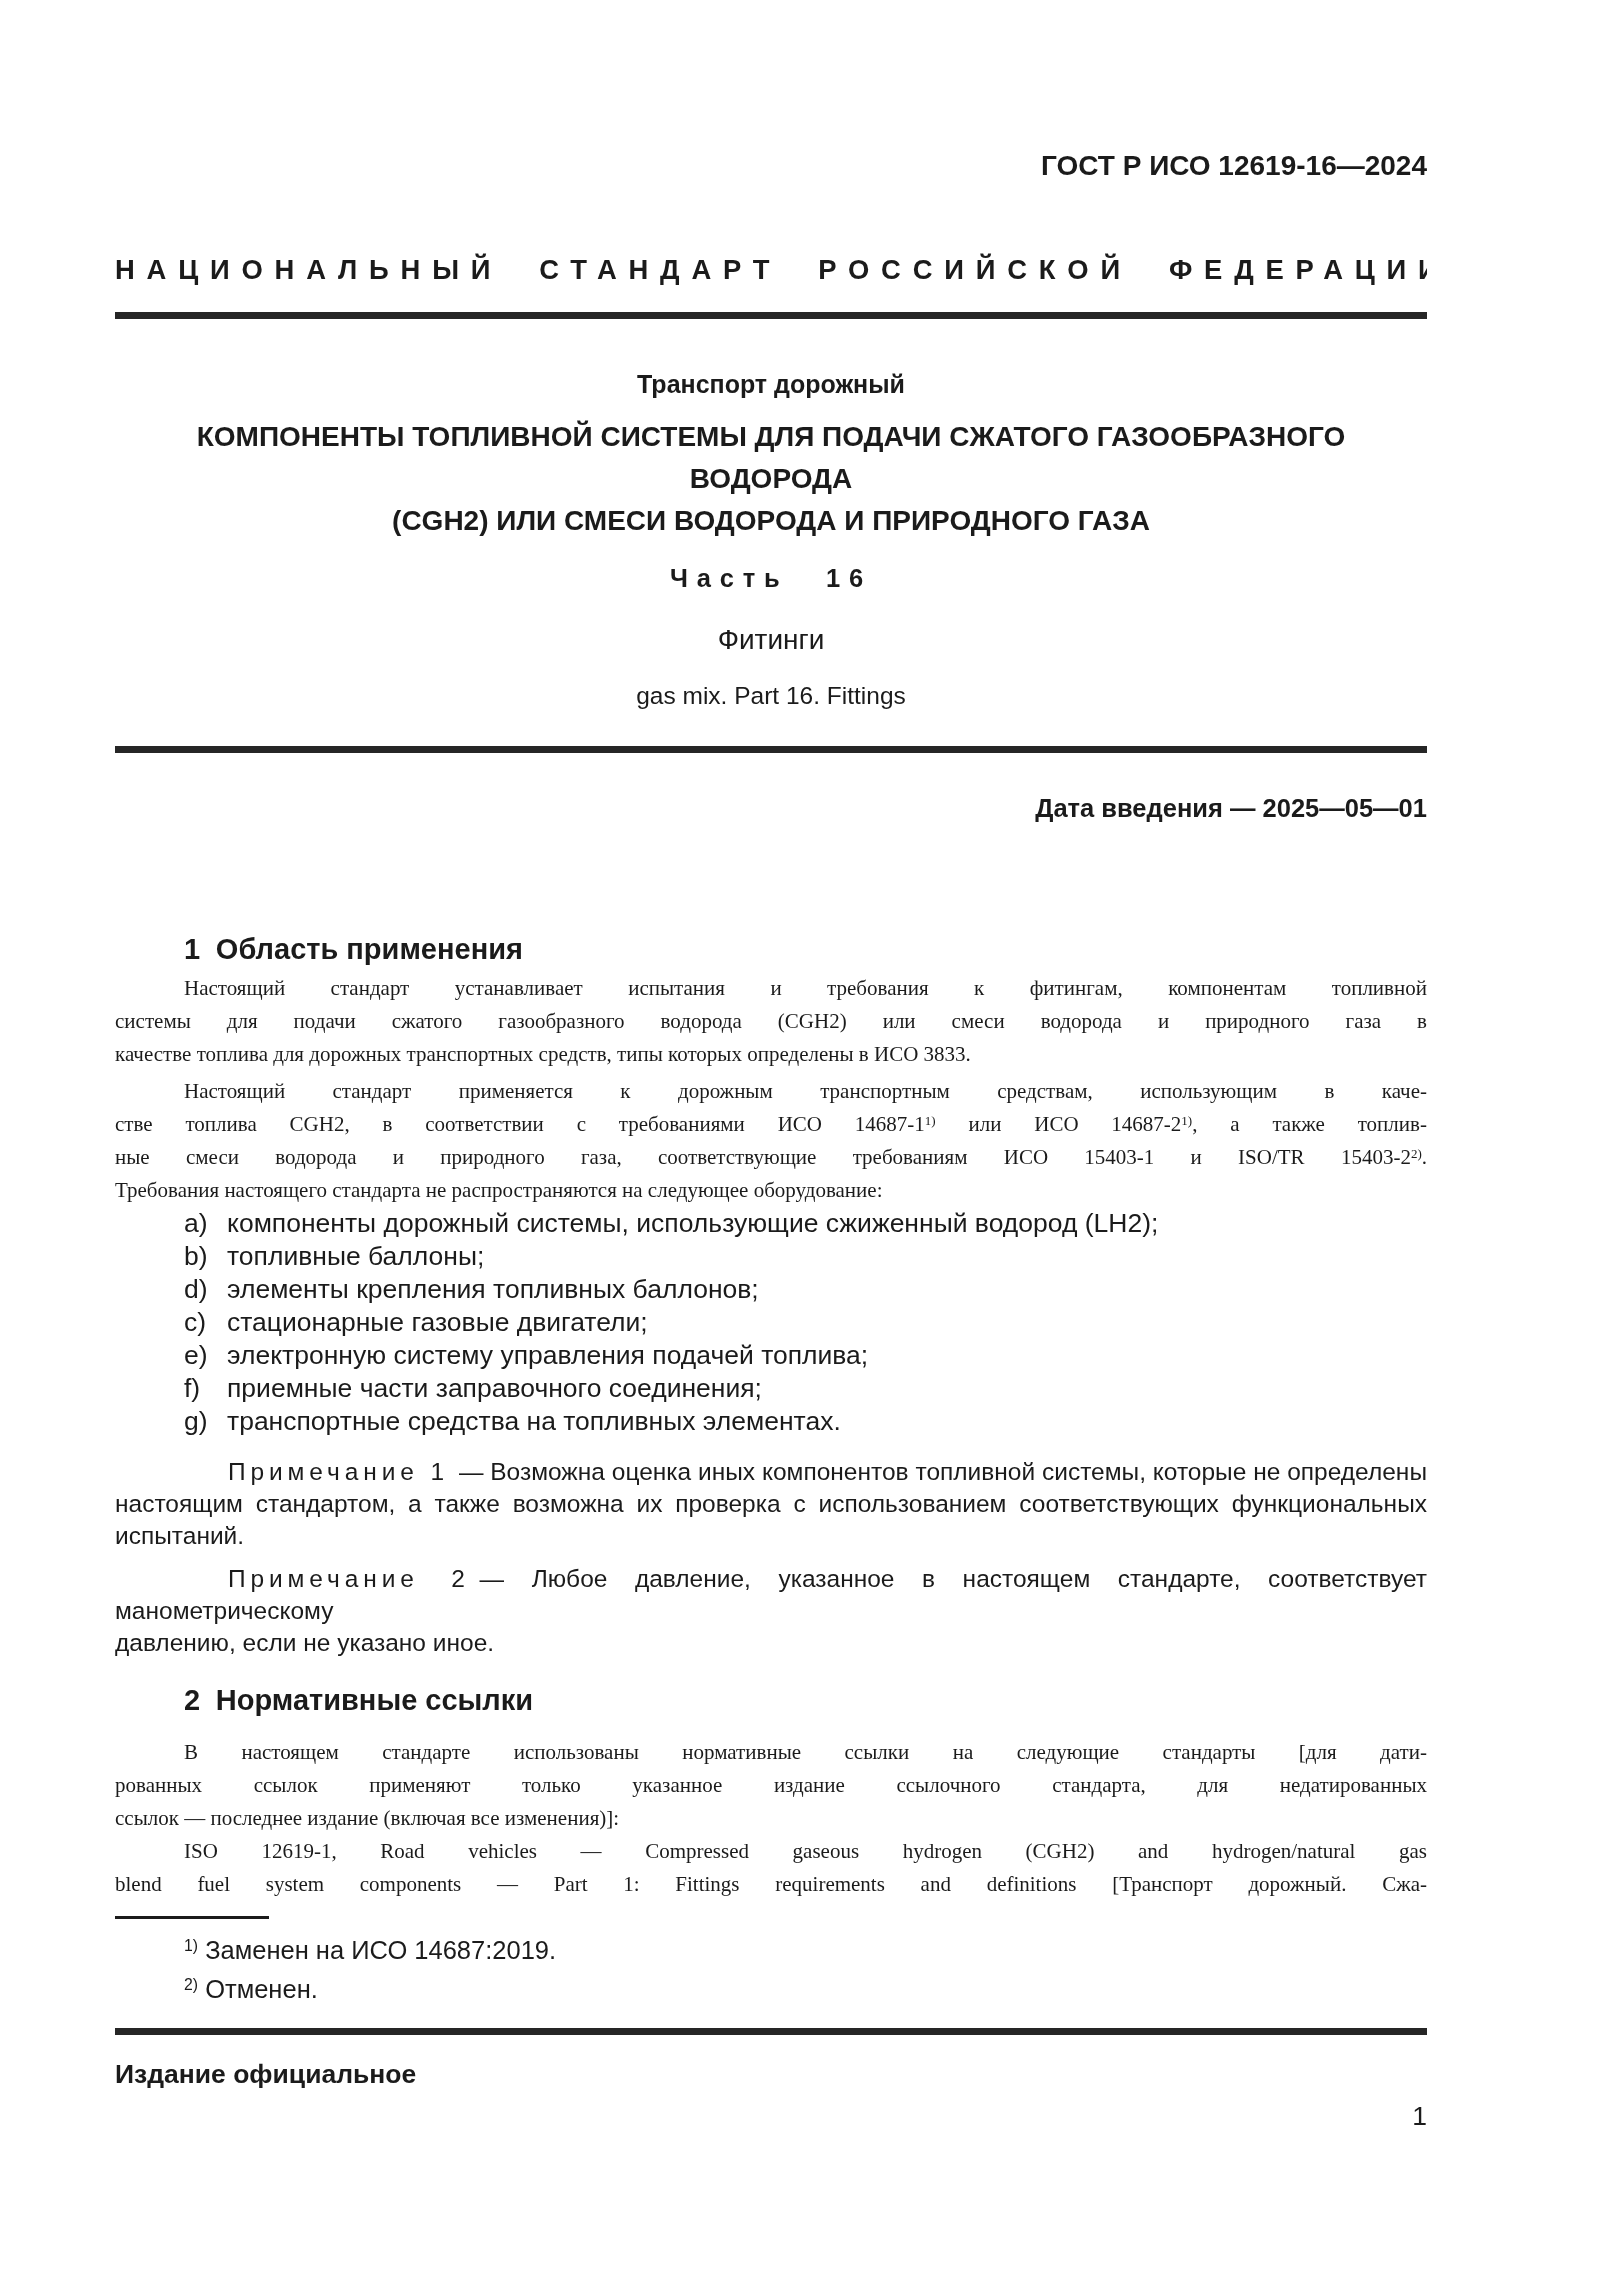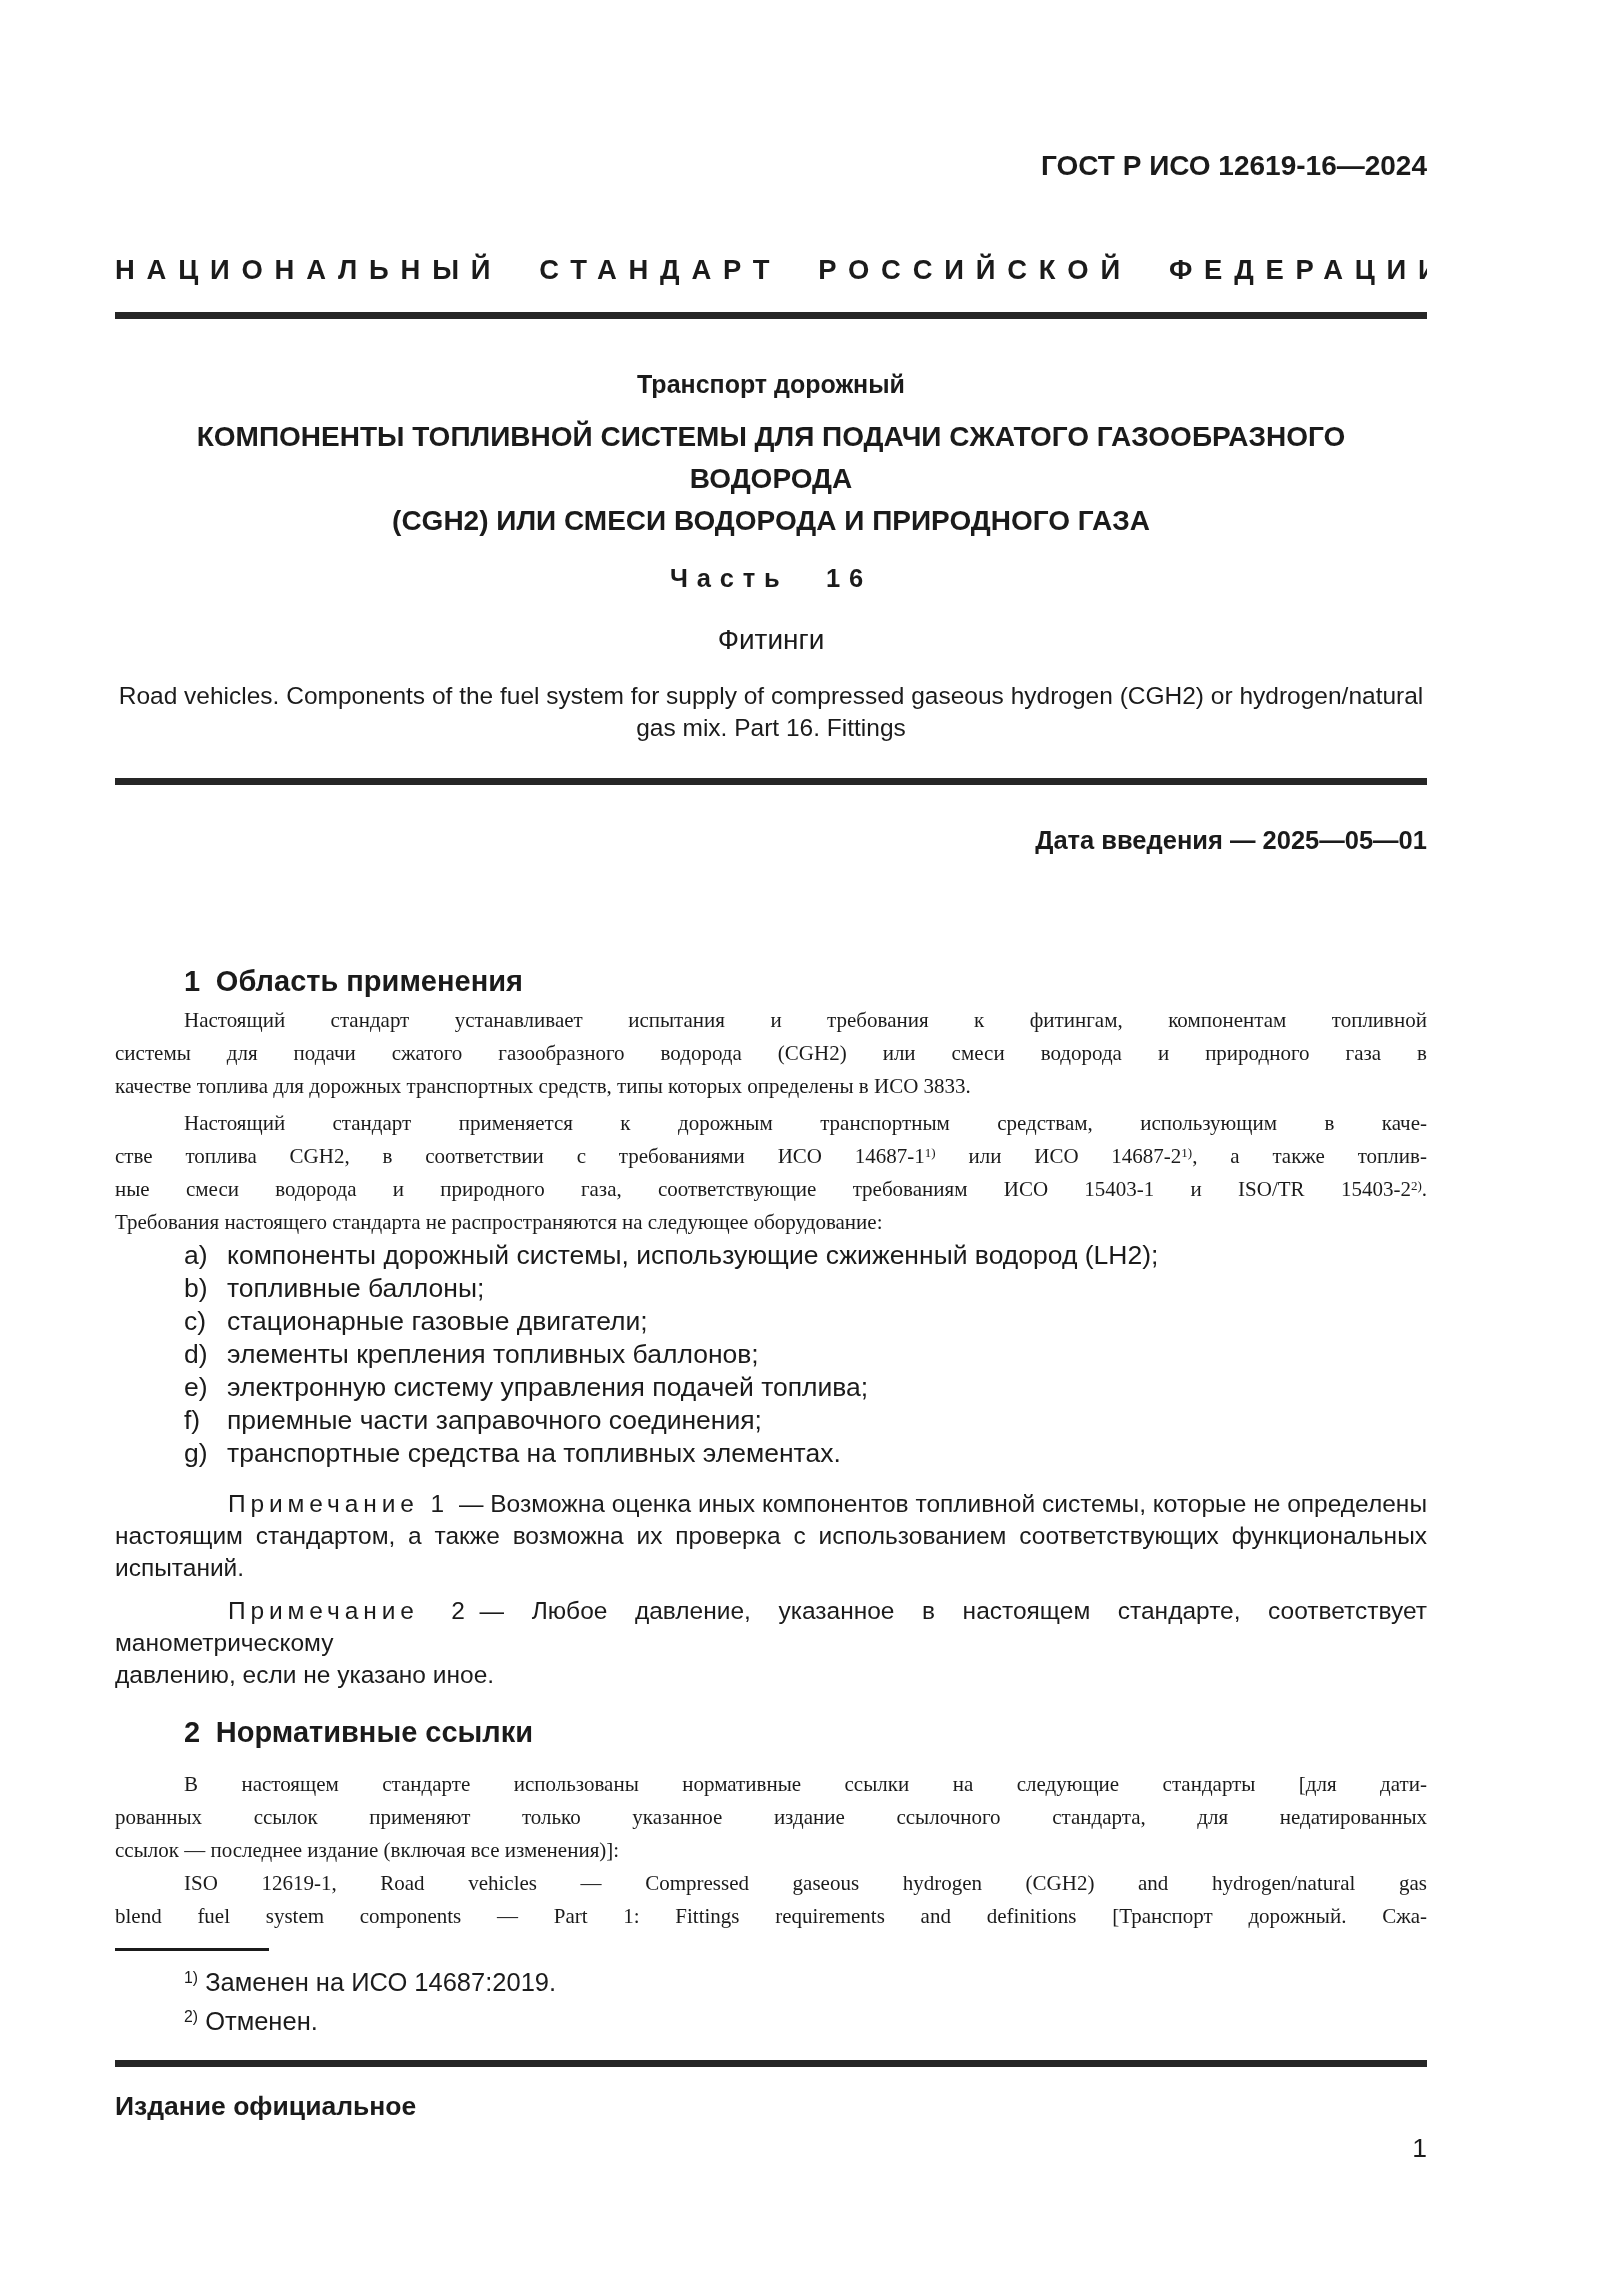"Road vehicles. Components of the" div { html: <div>Road vehicles. Components of the fuel system for supply of compressed gaseous hydrogen (CGH2) or hydrogen/natural</div> -> none }
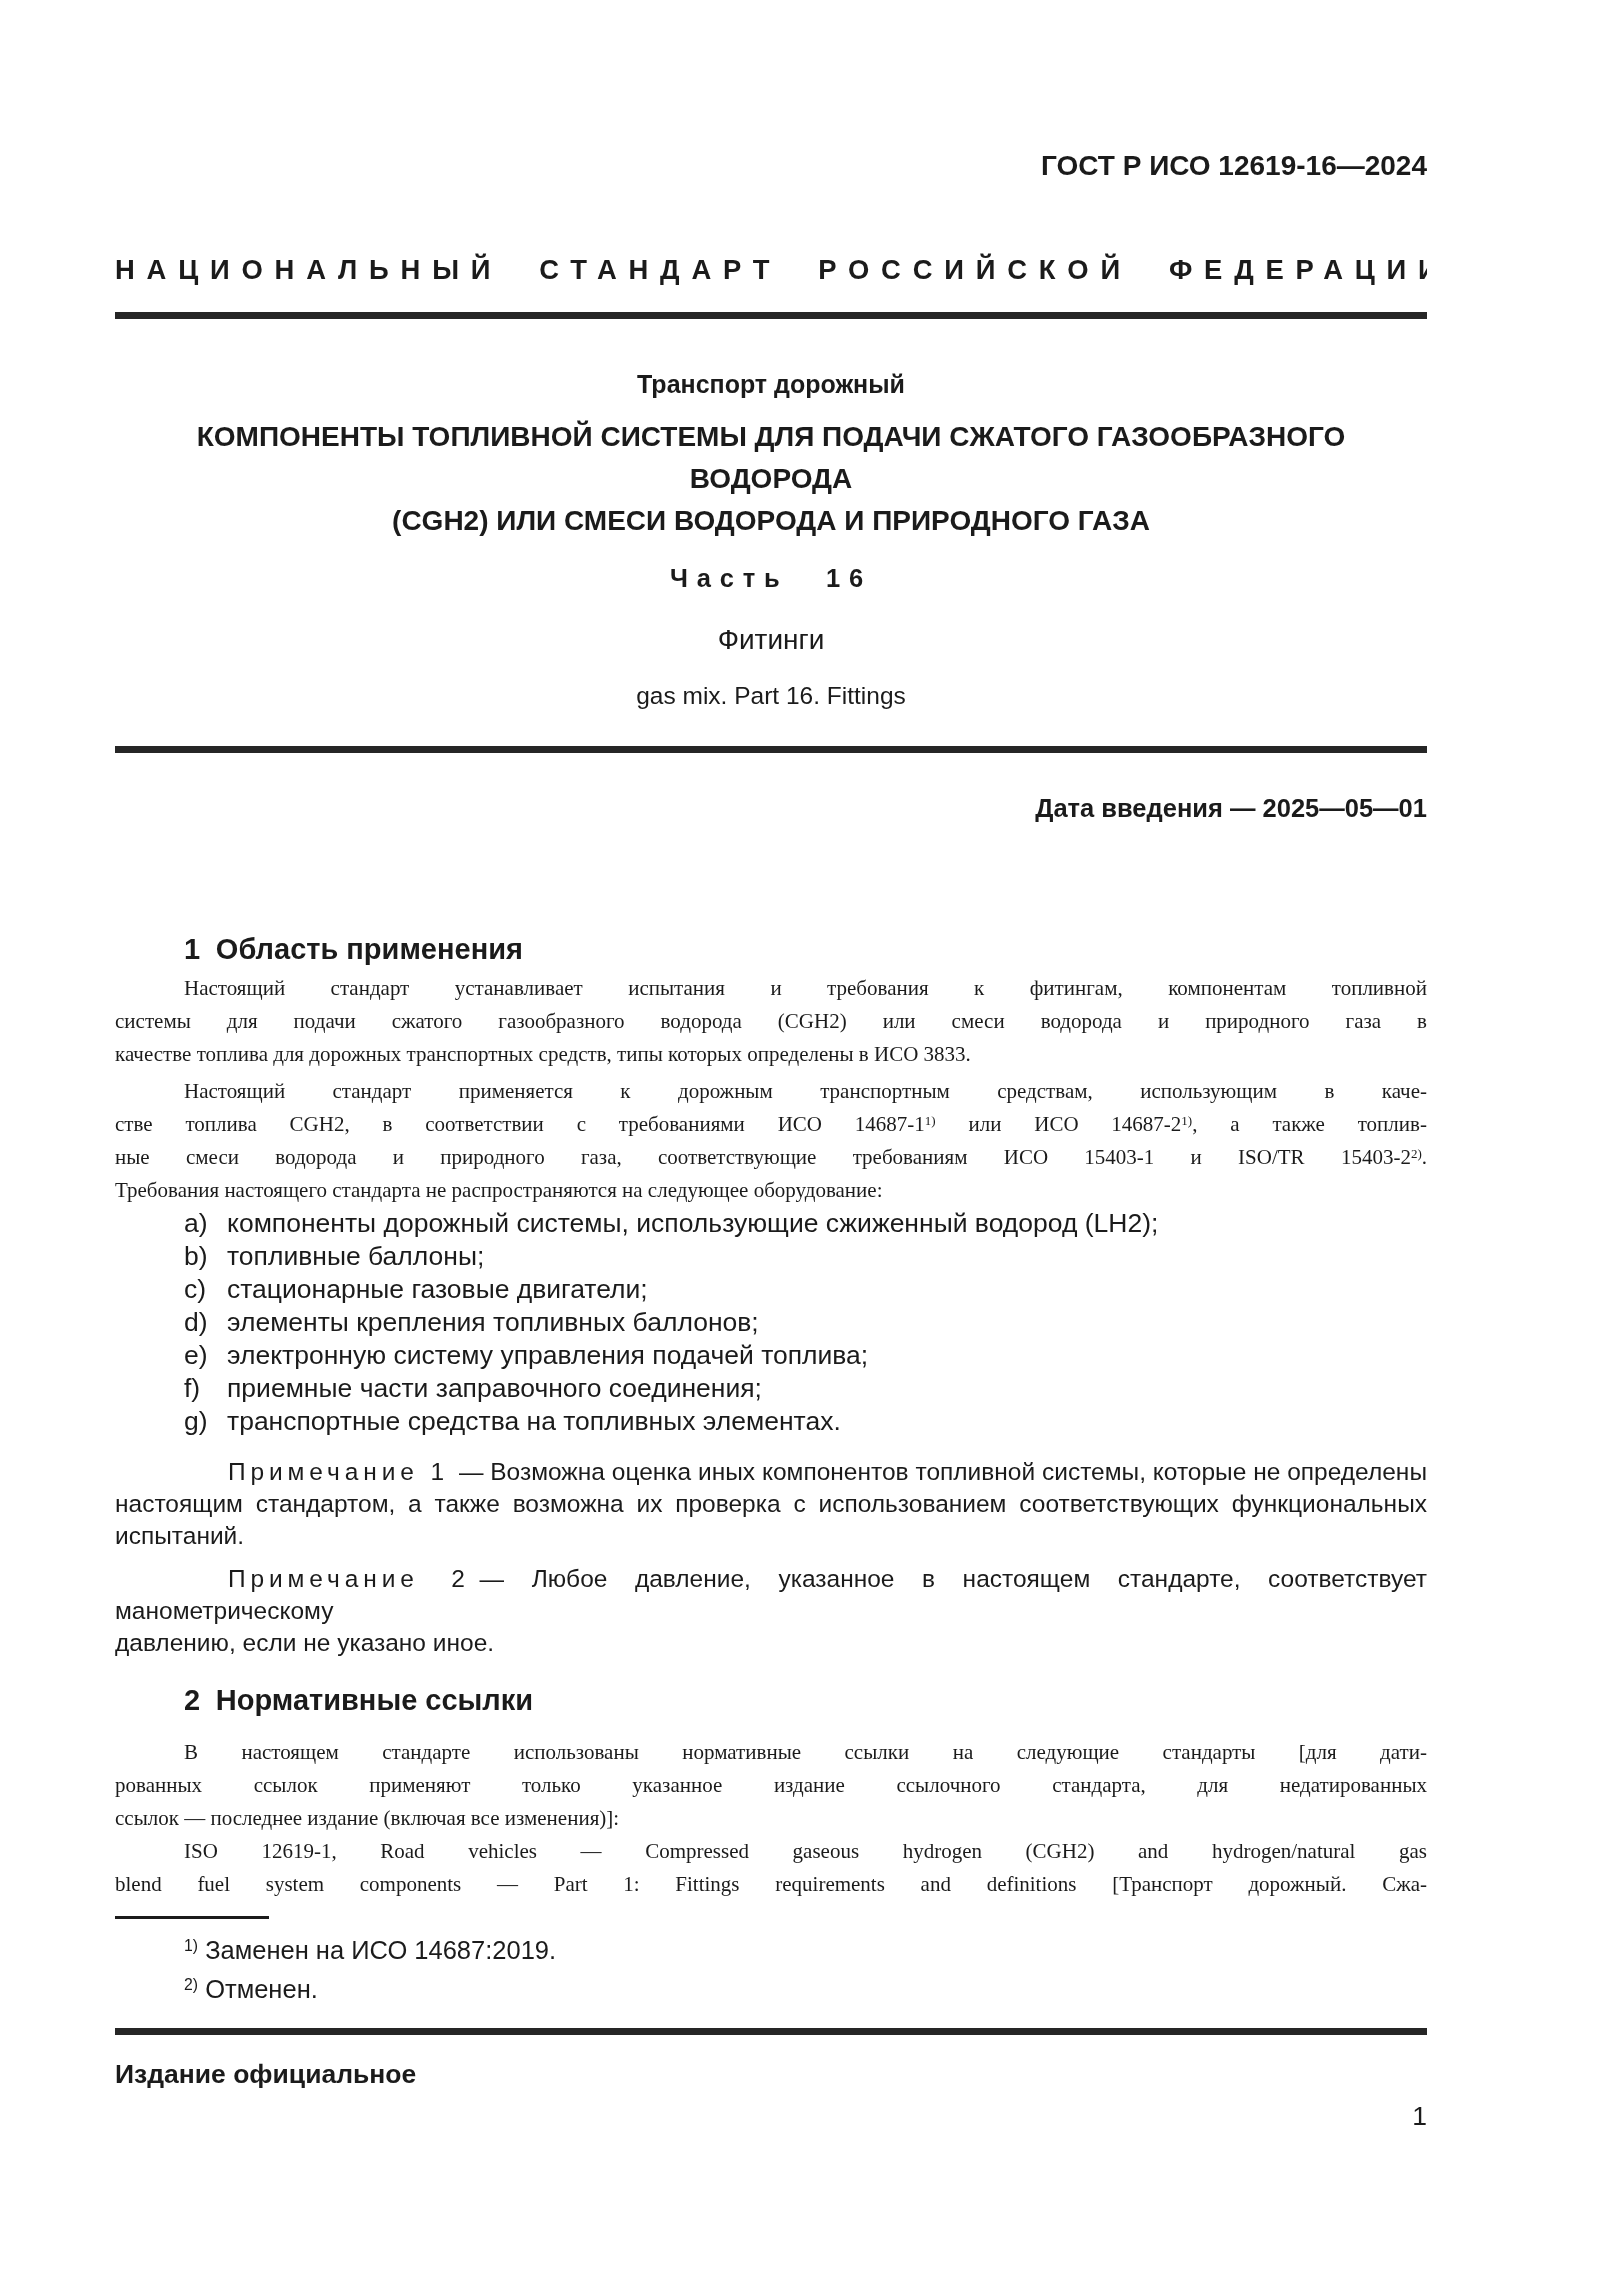"c) стационарные газовые двигатели;" div.list-item { order: before "d) элементы крепления топливных" -> after "d) элементы крепления топливных" }
